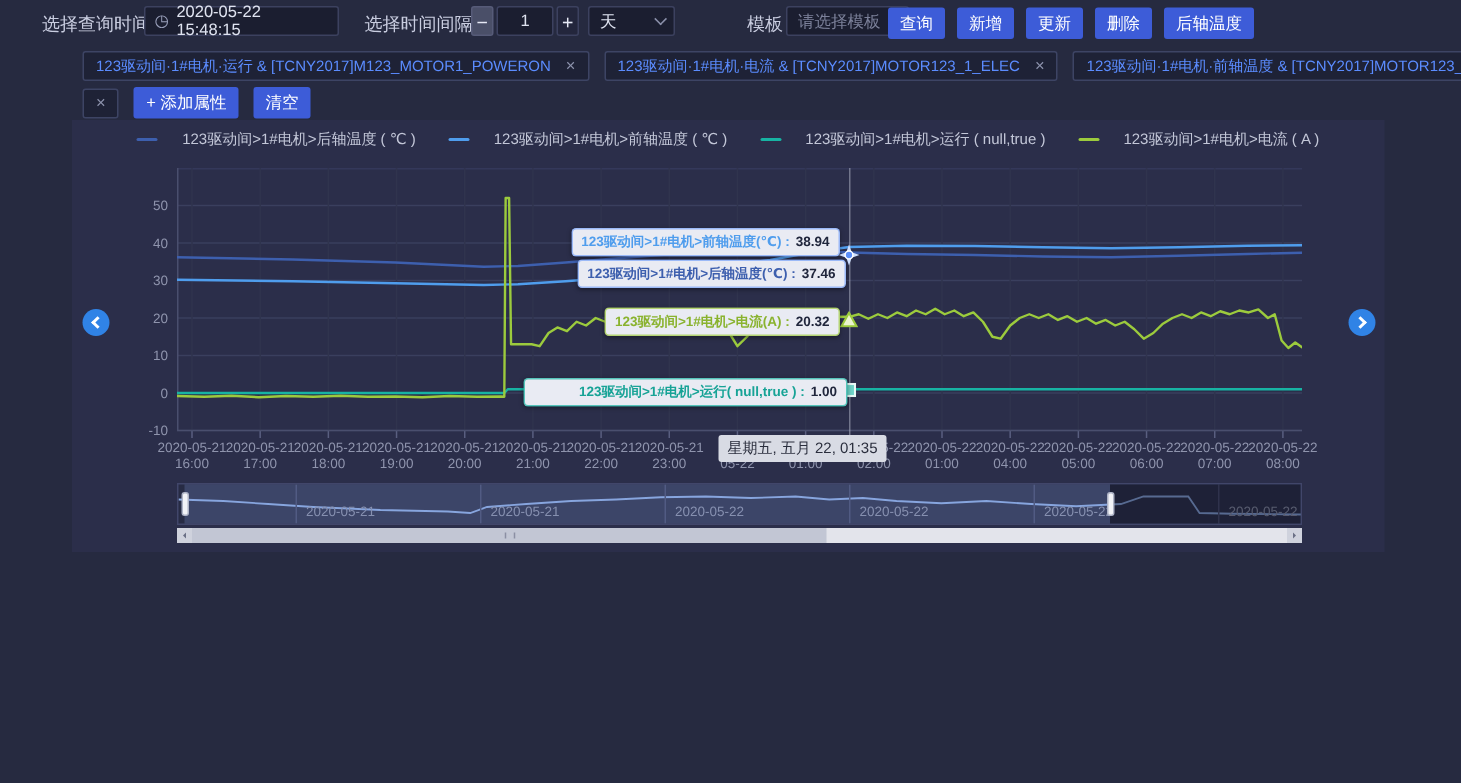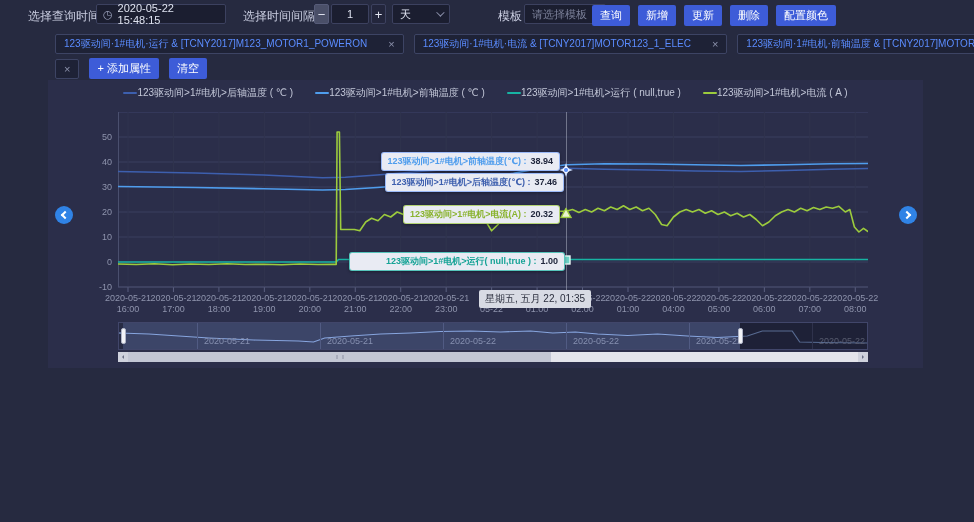"配置颜色" button.blue-btn { text: 配置颜色 -> 后轴温度 }
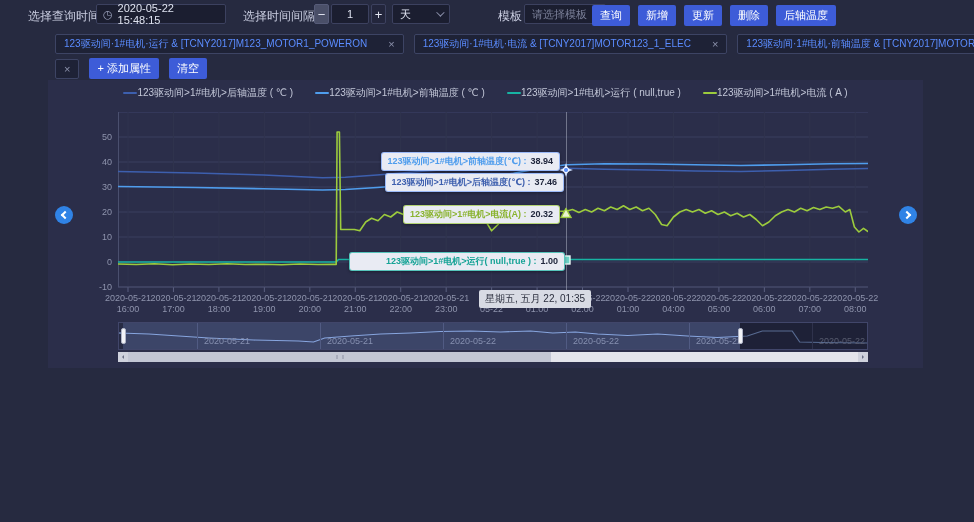"123驱动间·1#电机·运行 &" .chip { gap: 21px -> 10px }
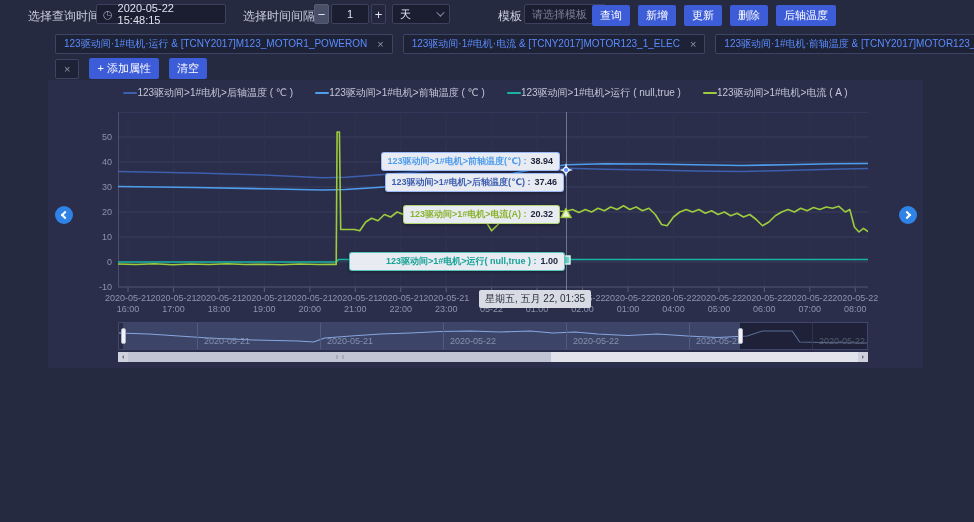"123驱动间>1#电机>后轴温度 ( ℃ )" .legend-item { gap: 0 -> 16px }
